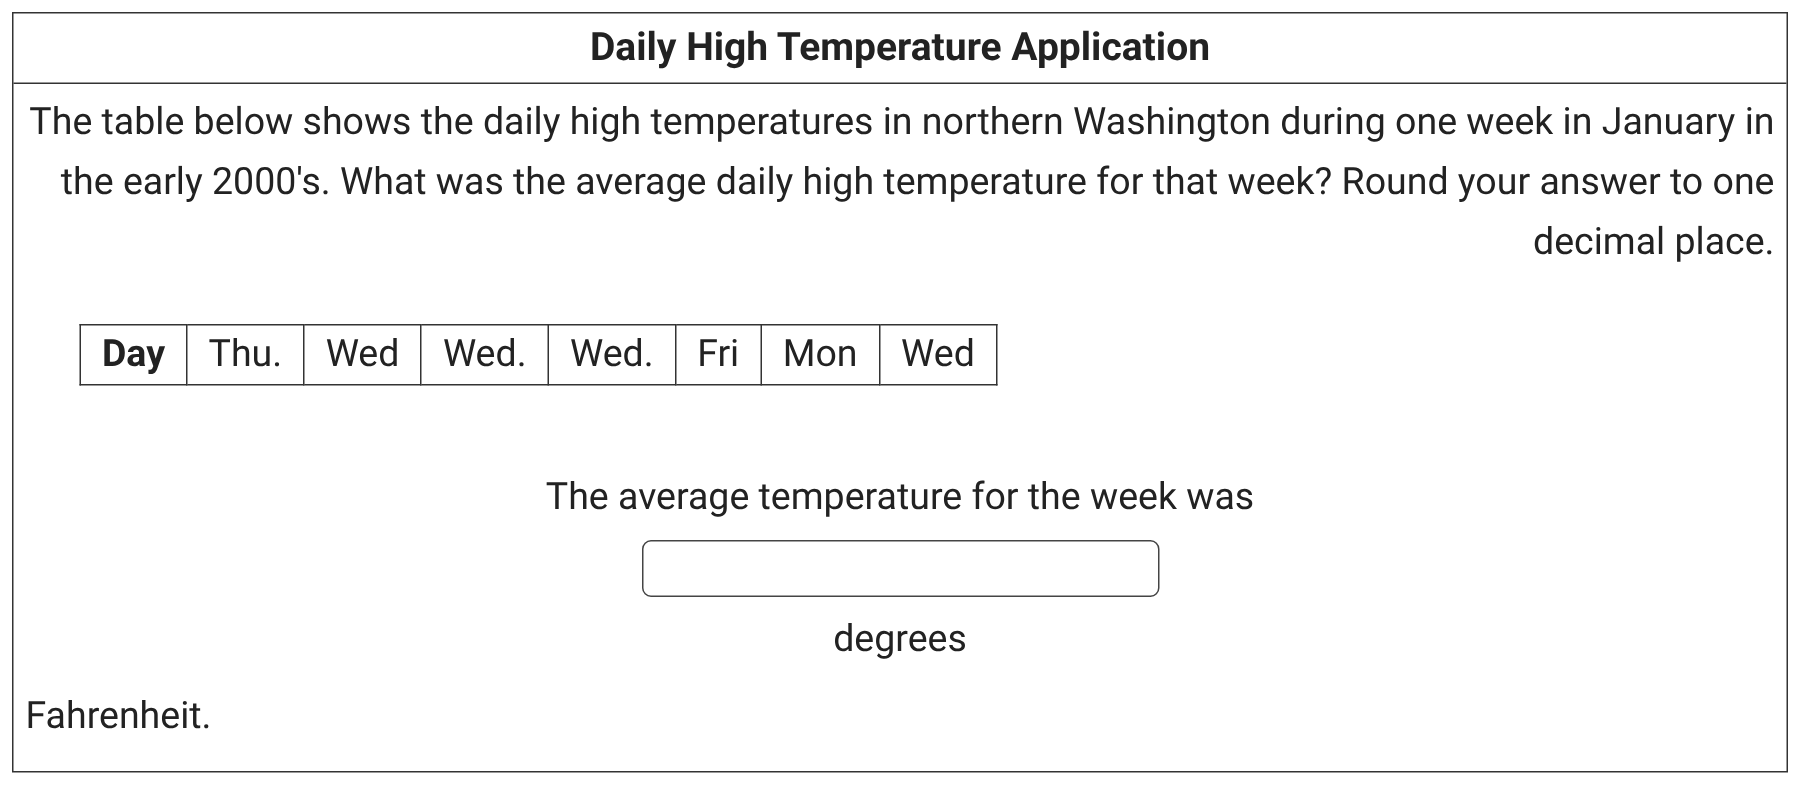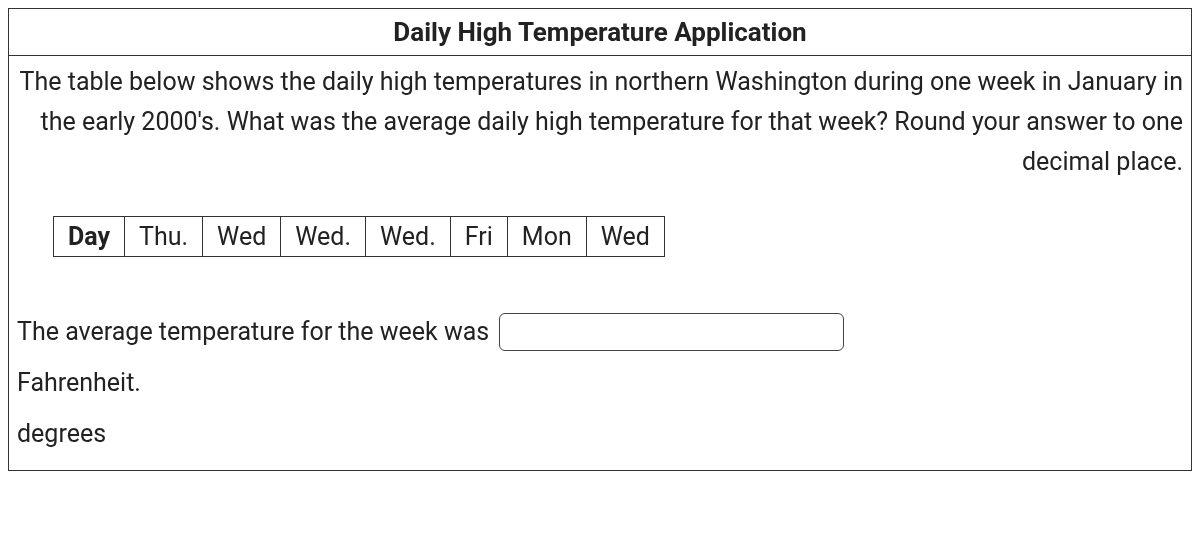"The average temperature for the" .answer-line { flex-direction: none -> column }
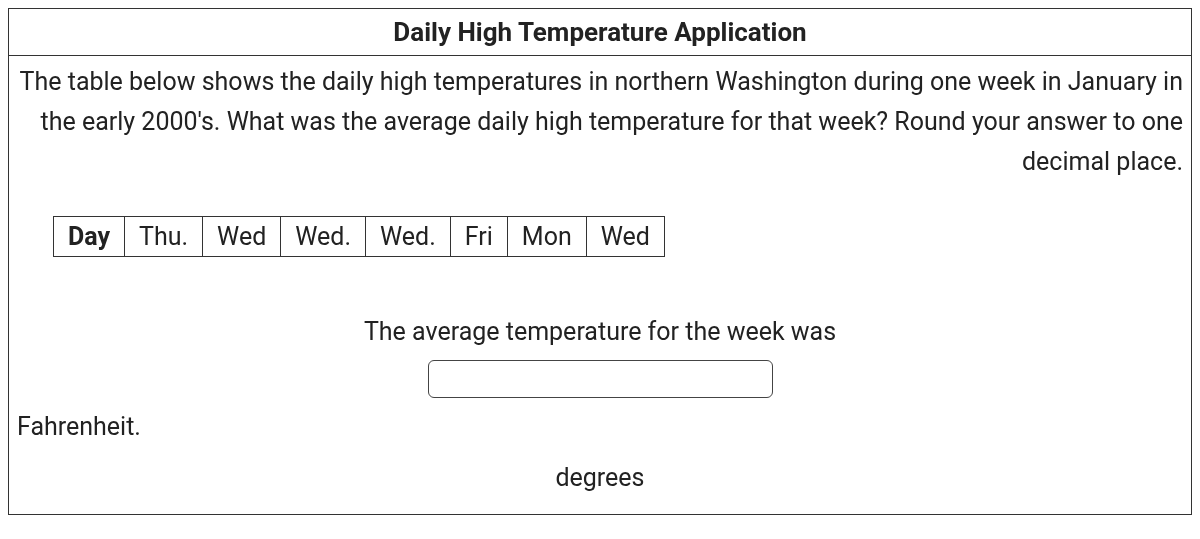"Fahrenheit." span { order: before "degrees" -> after "degrees" }
